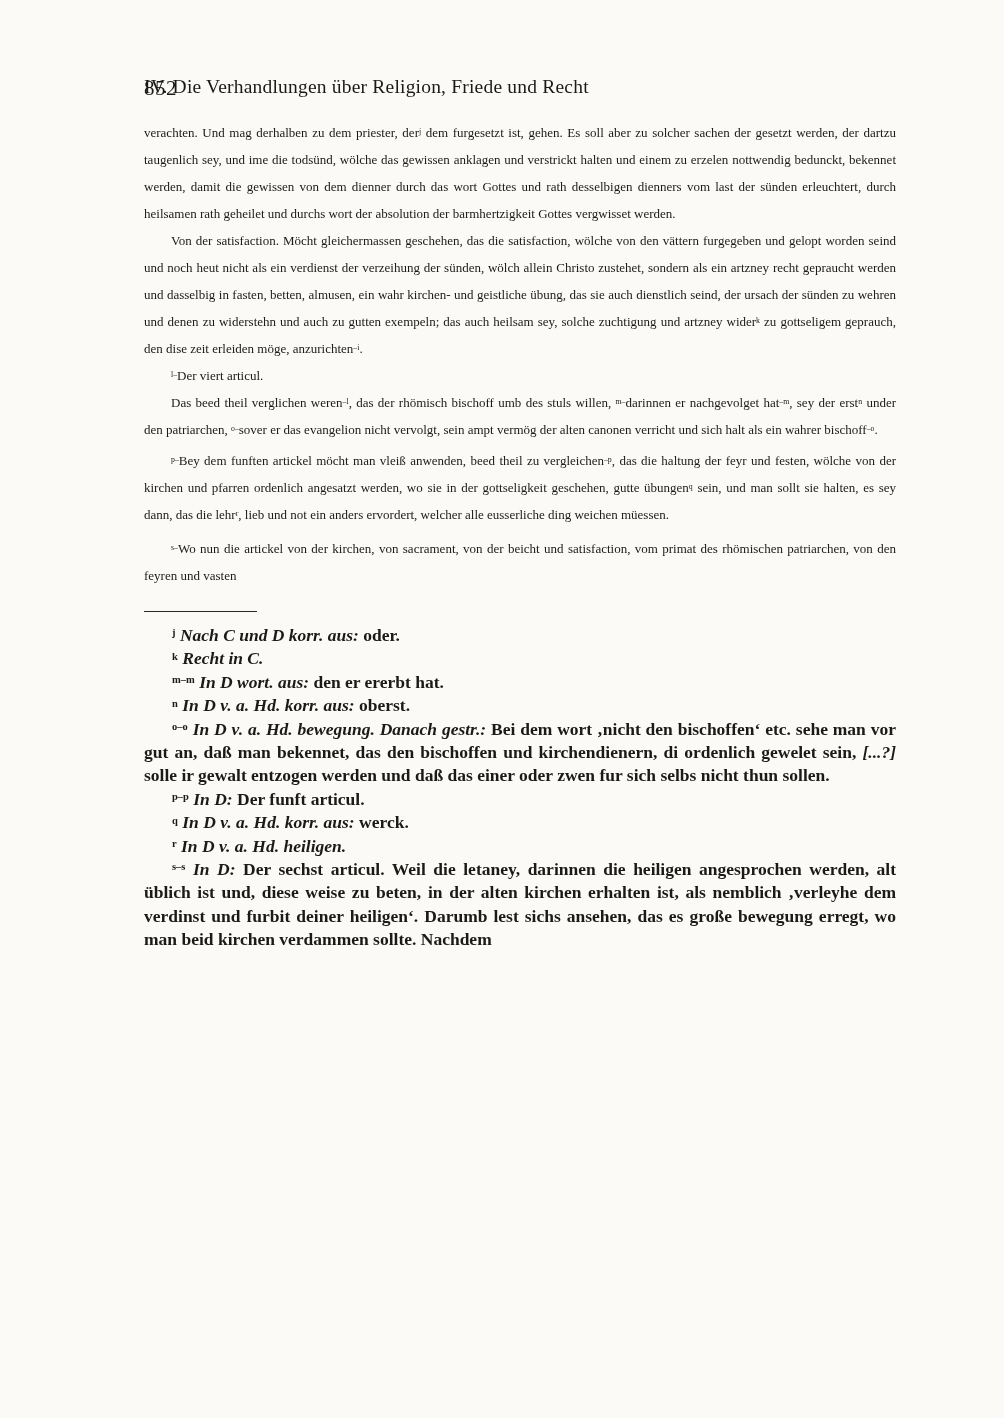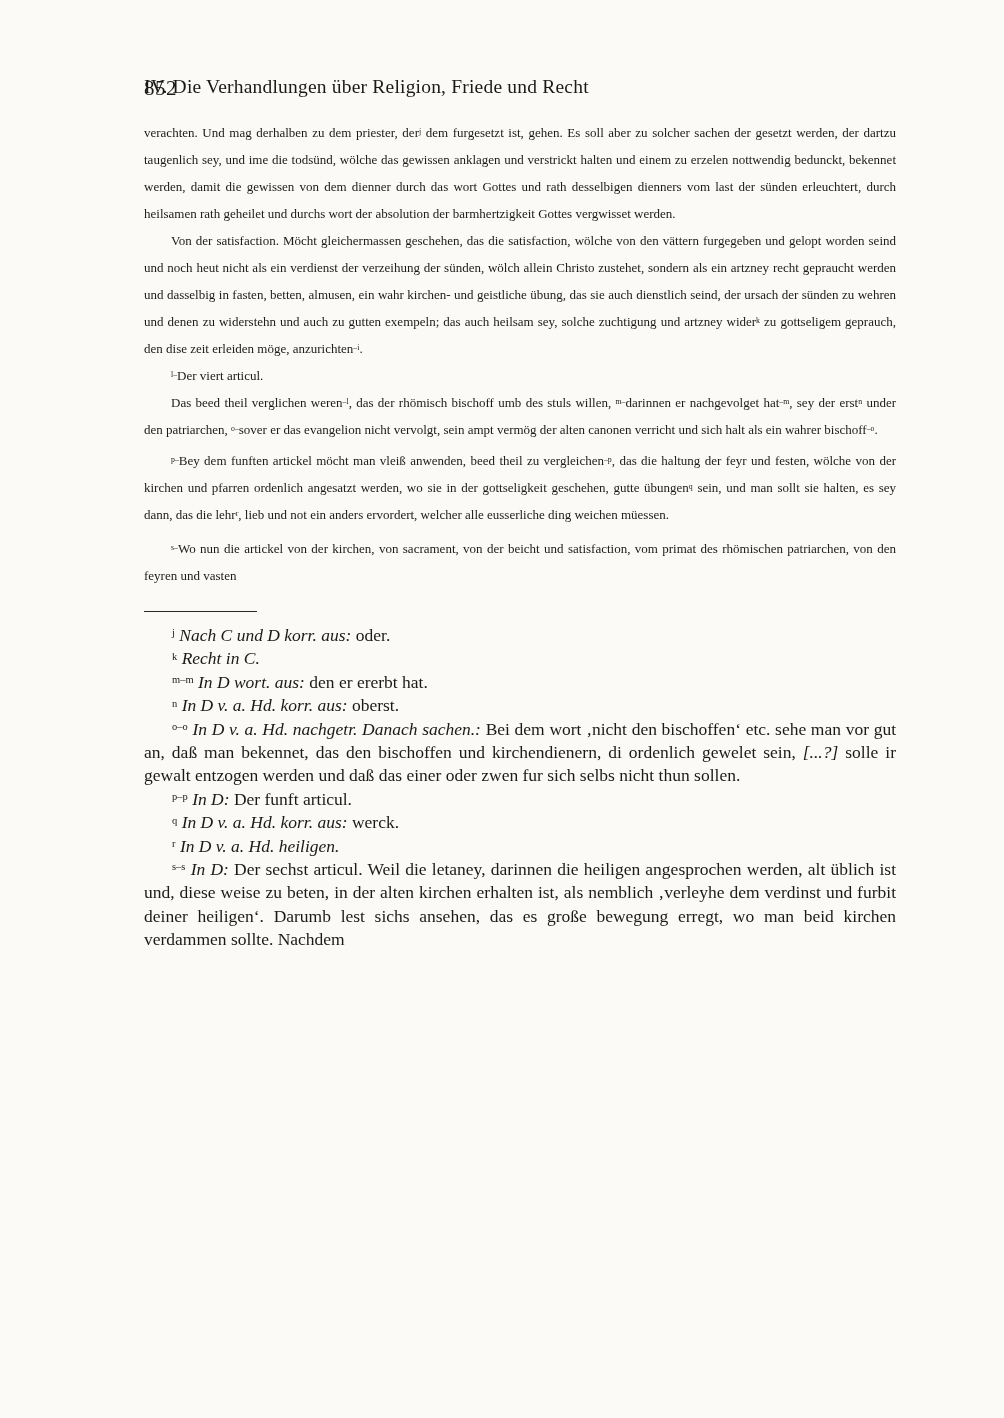"j Nach C und D" .footnotes p { font-weight: none -> bold }
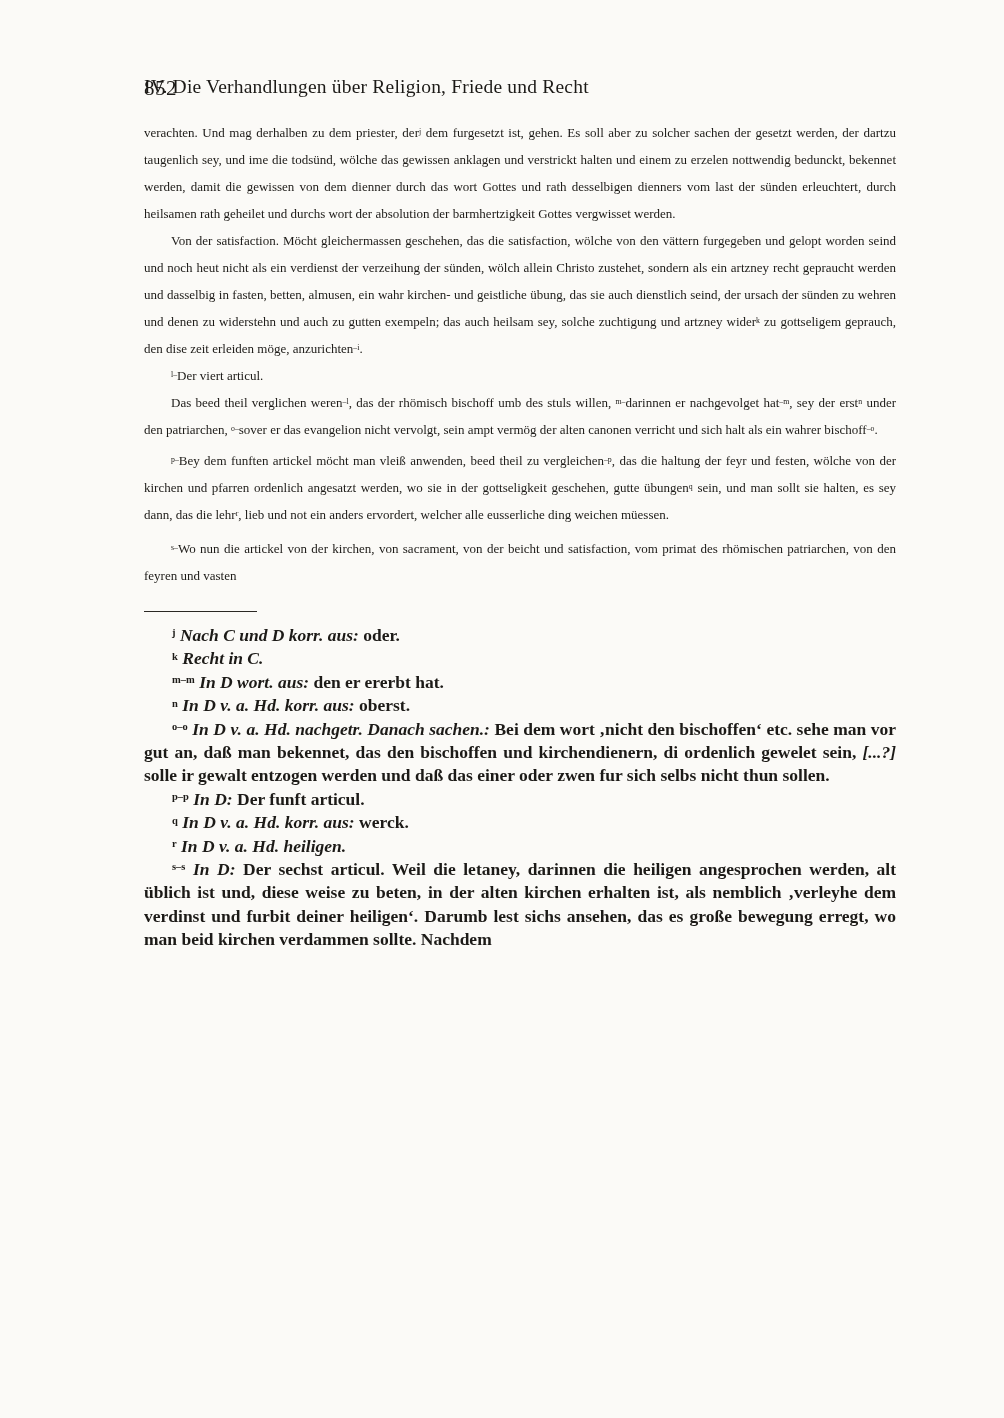"In D v. a. Hd. nachgetr." i { text: nachgetr. Danach sachen -> bewegung. Danach gestr }
